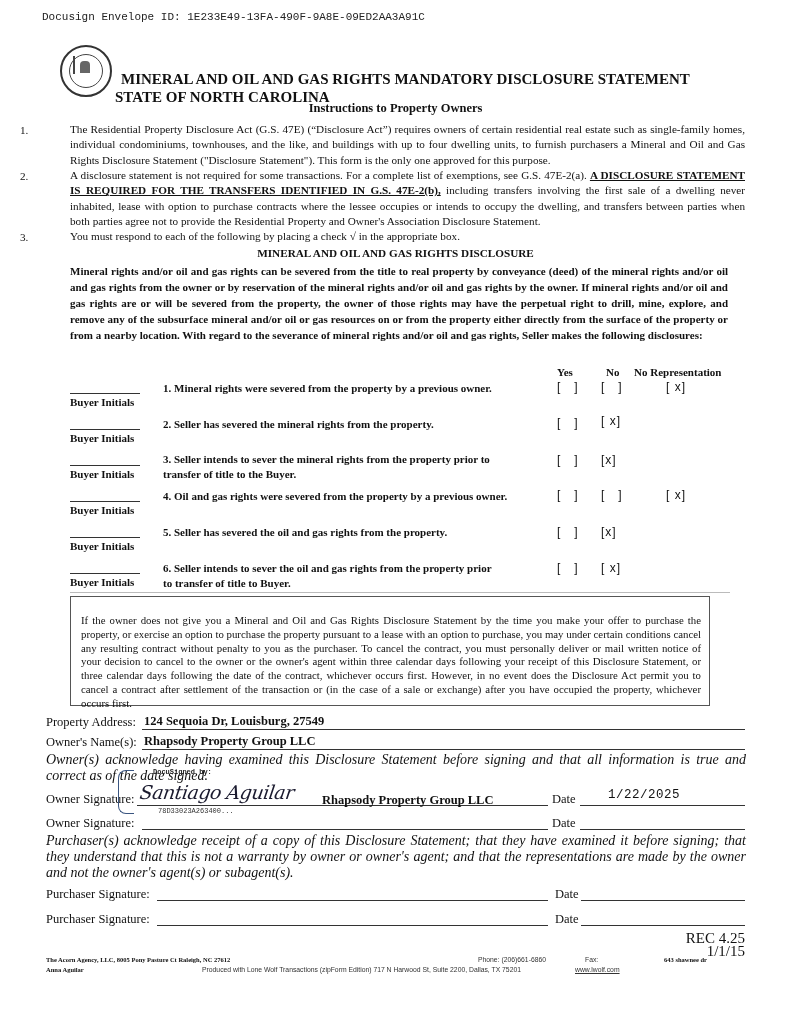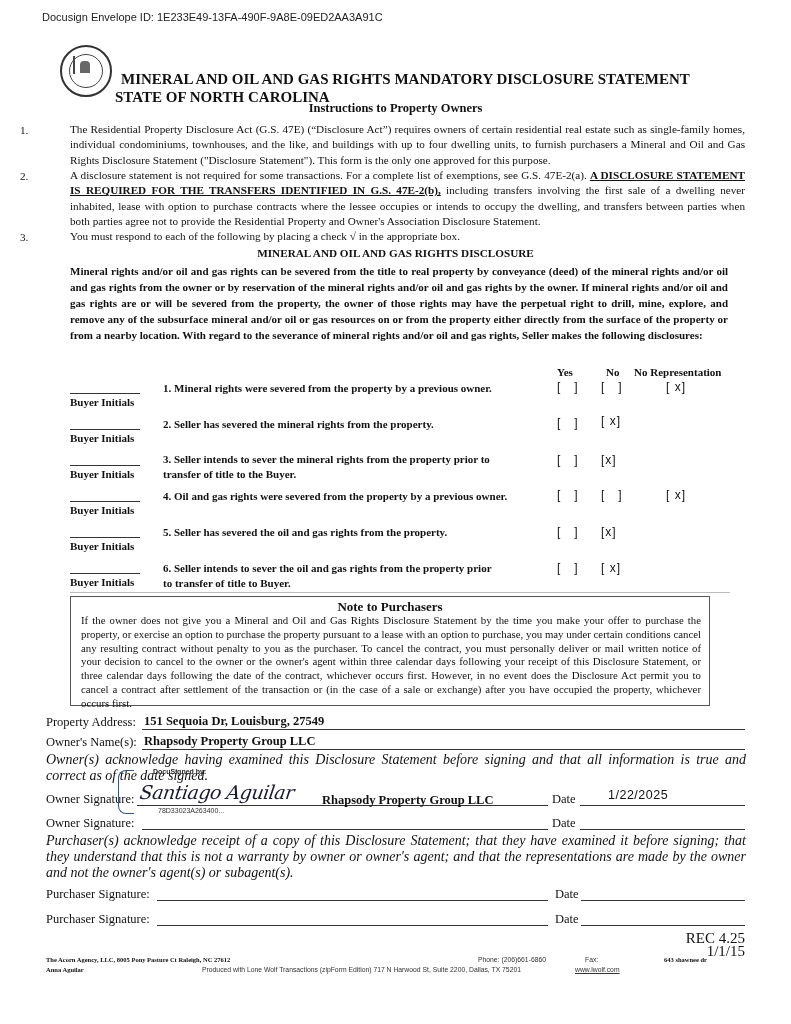"Docusign Envelope ID:" .sans { font-family: Liberation Sans, sans-serif -> Liberation Mono, monospace }
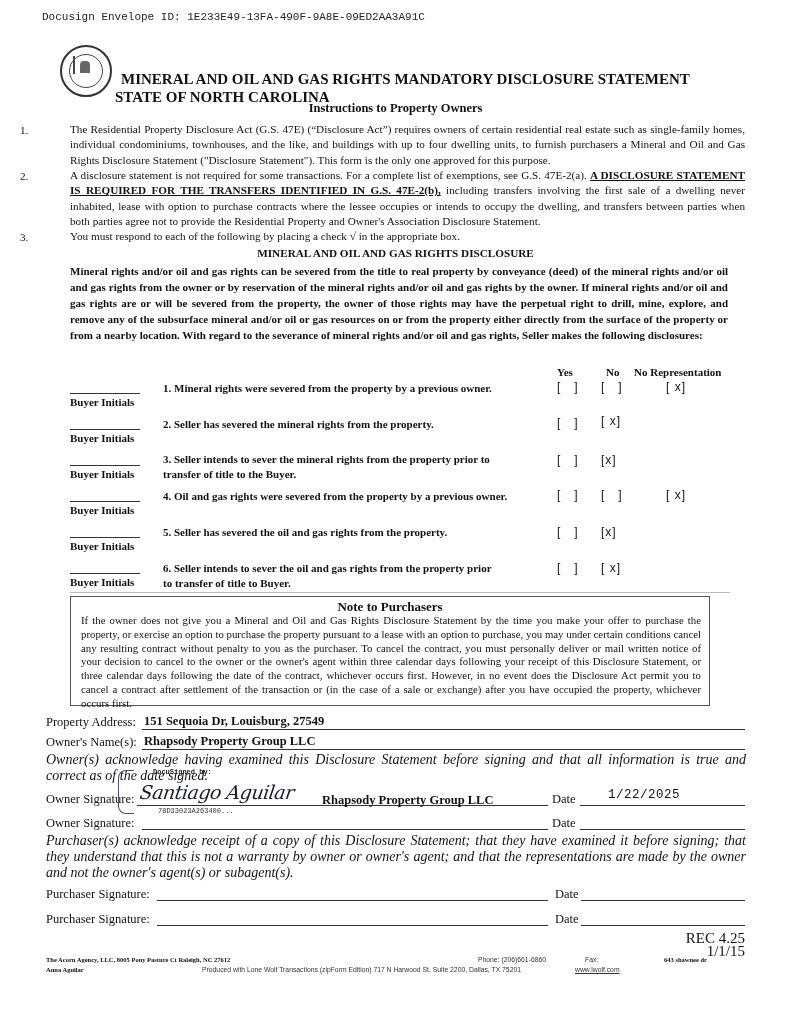"Note to Purchasers" div.abs { html: <div>Note to Purchasers</div> -> none }
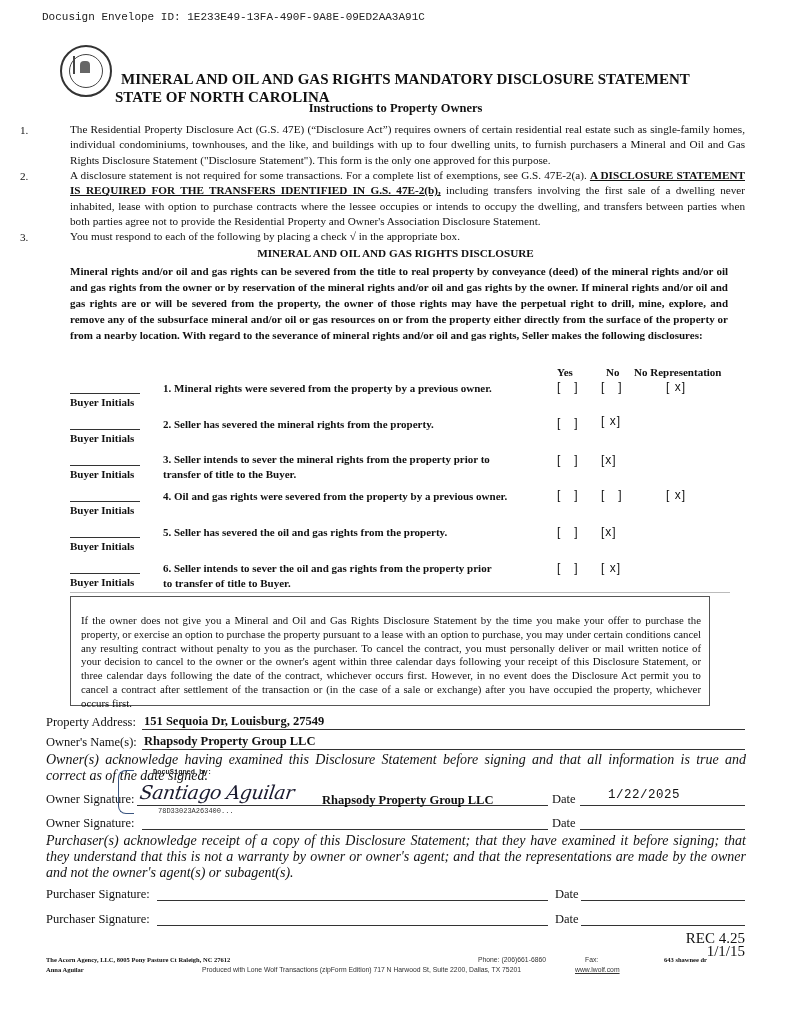"151 Sequoia Dr, Louisburg, 27549" span.field-value { text: 151 -> 124 }
